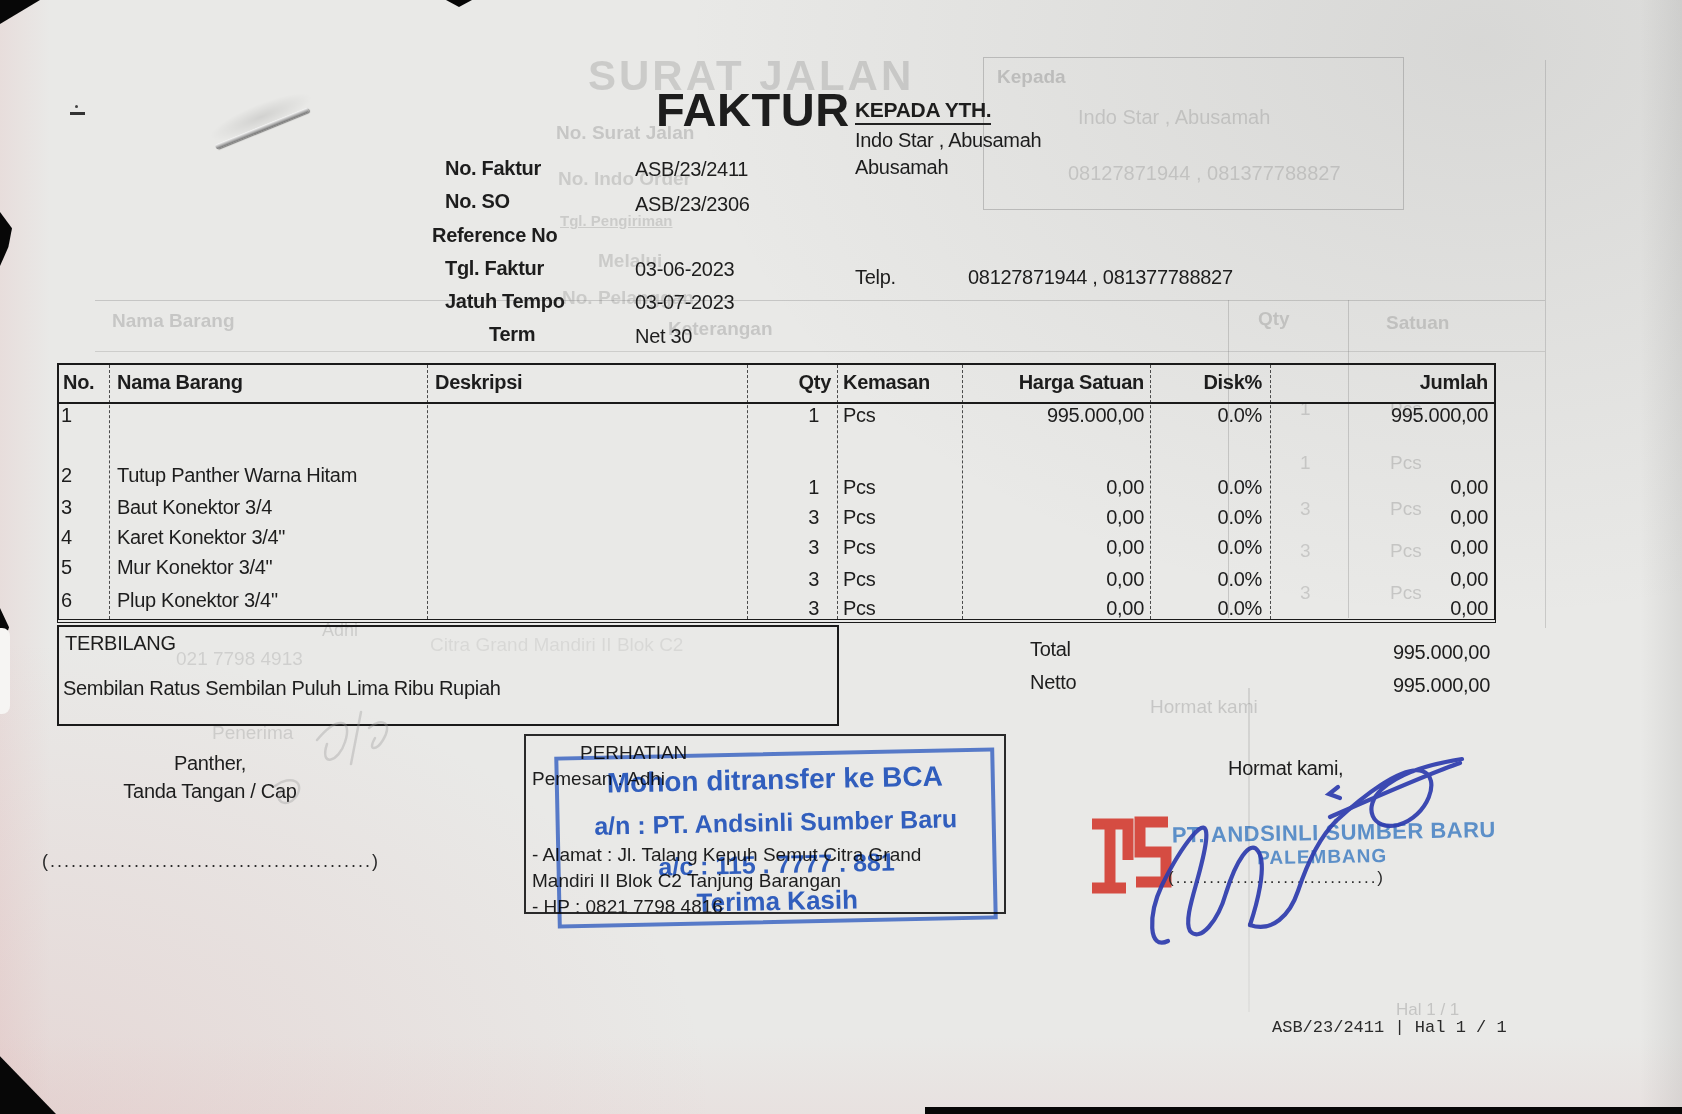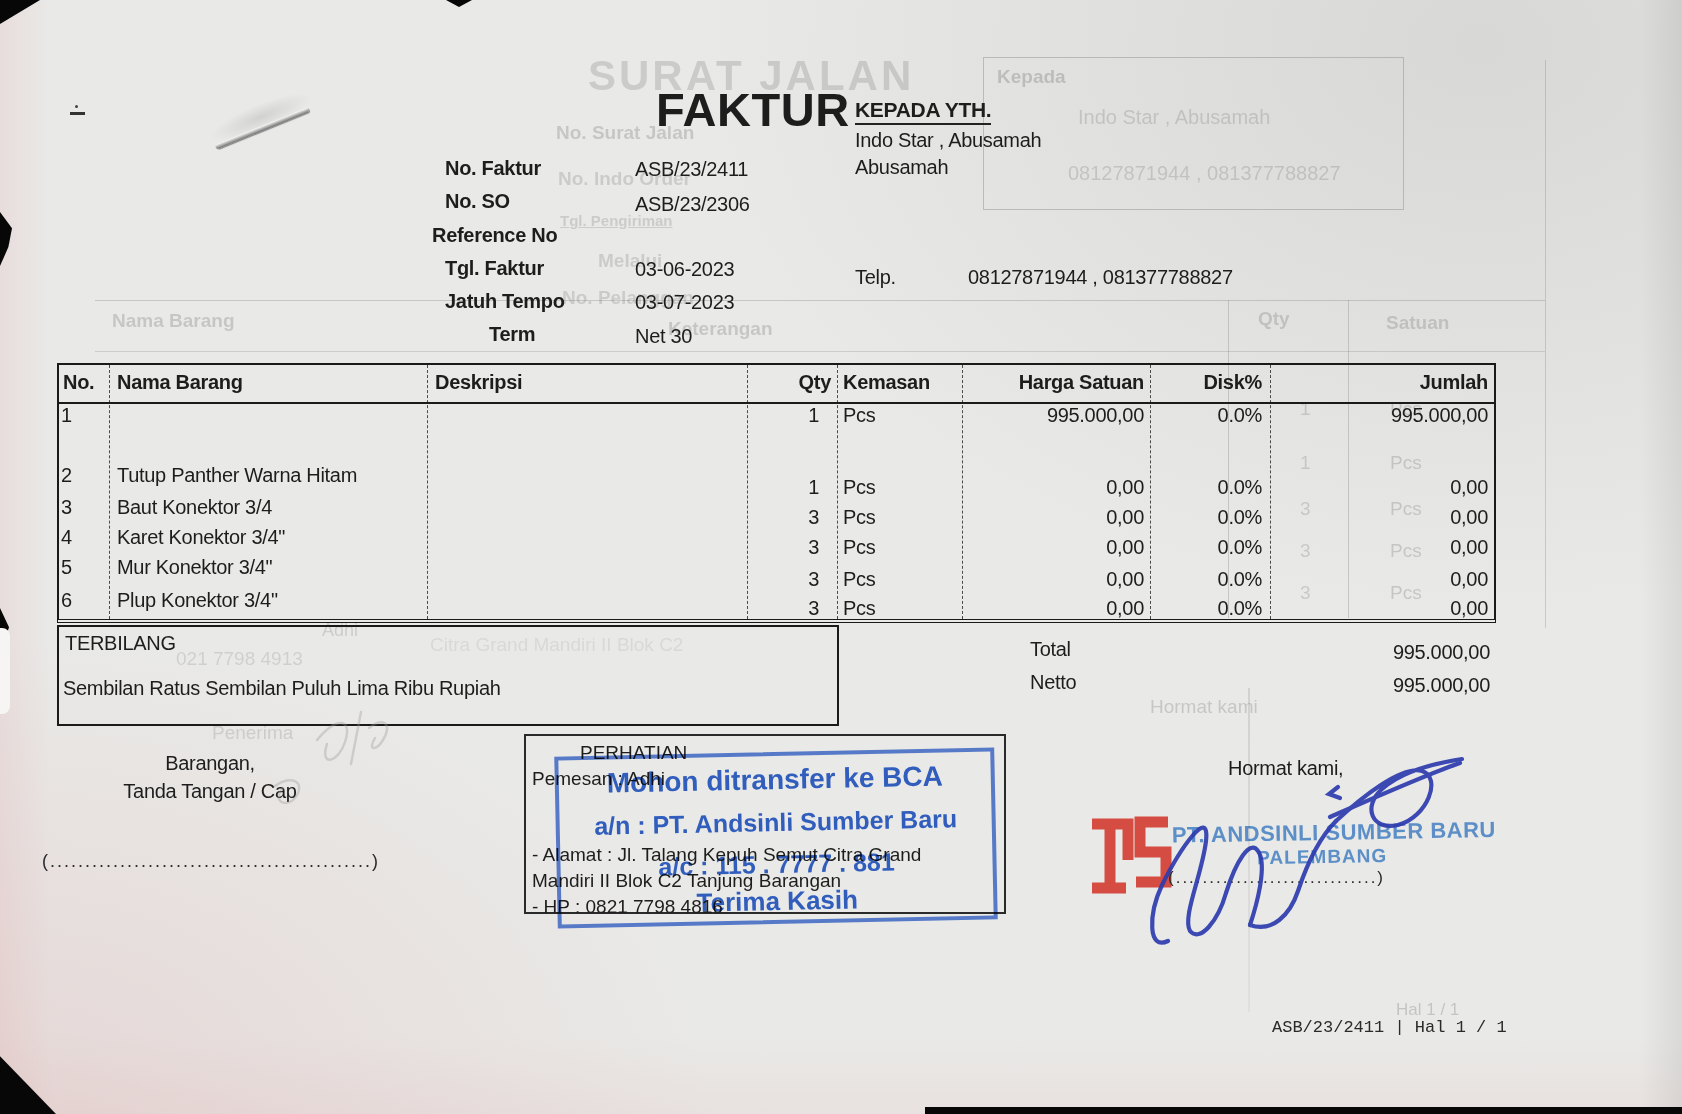"Barangan," div.abs { text: Barangan -> Panther }
